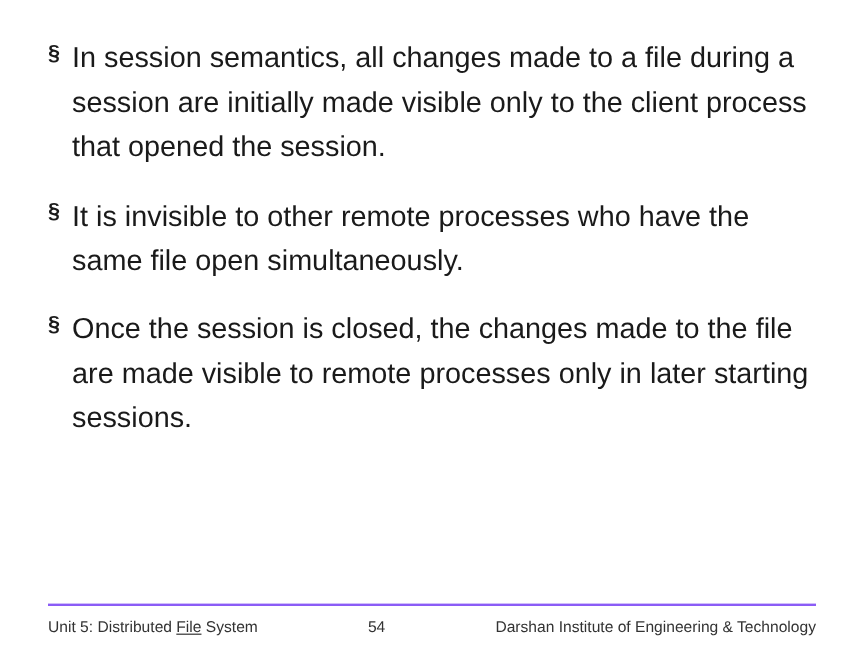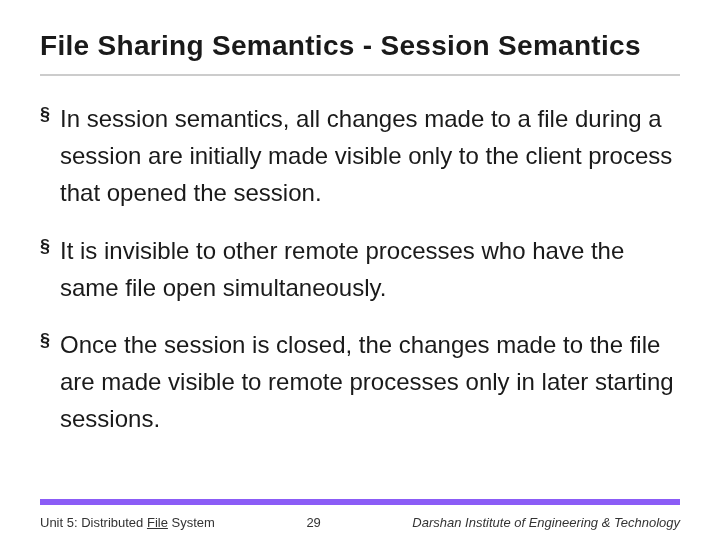"File Sharing Semantics - Session" div.title { html: <div>File Sharing Semantics - Session Semantics</div> -> none }
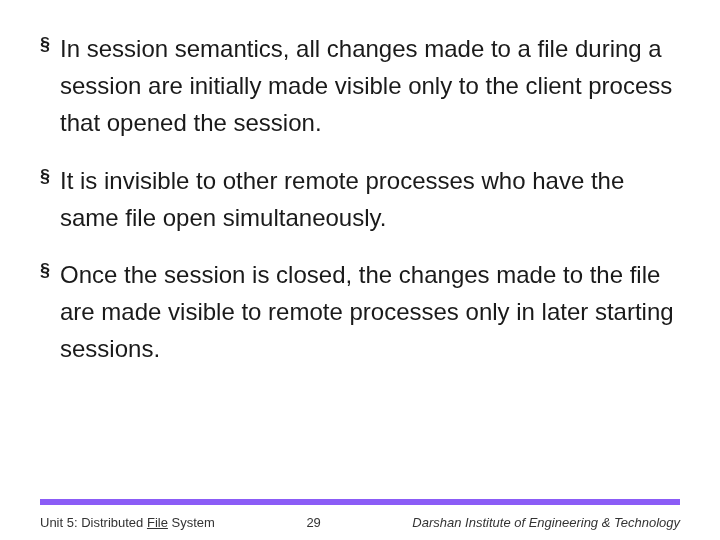"Unit 5: Distributed File System" .footer { border-top: 6px solid #8b5cf6 -> 2px solid #8b5cf6 }
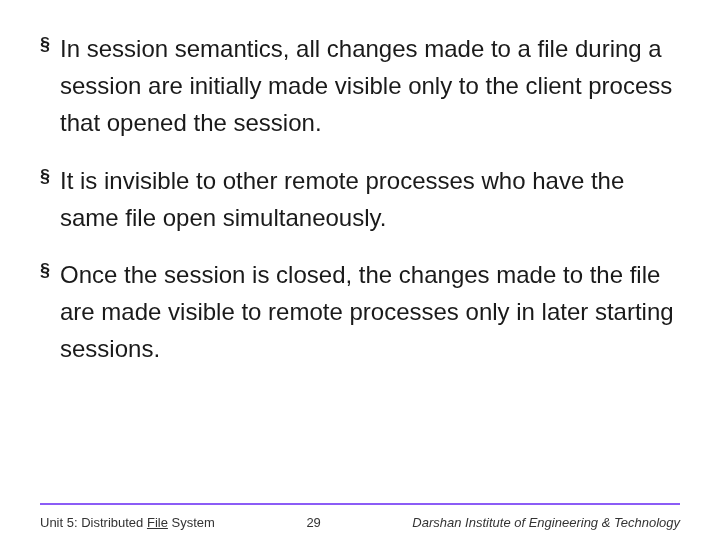"29" div.footer-center { text: 29 -> 54 }
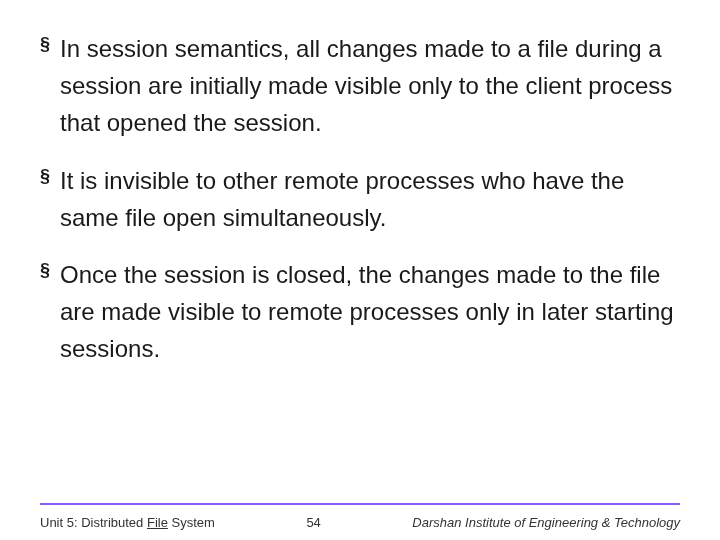"Darshan Institute of Engineering &" .footer-right { font-style: italic -> none }
